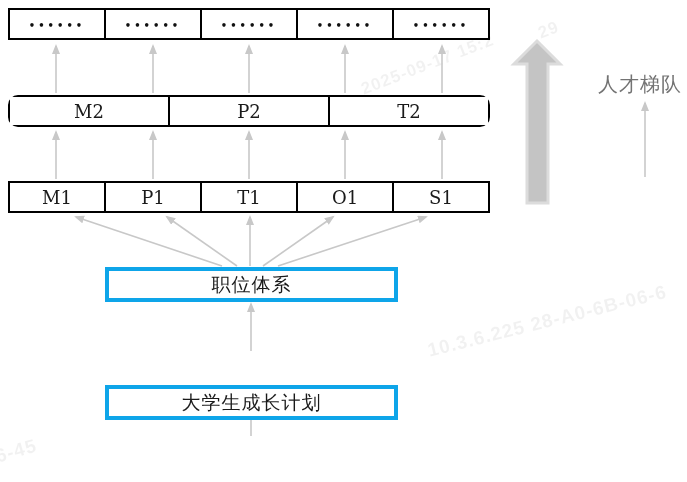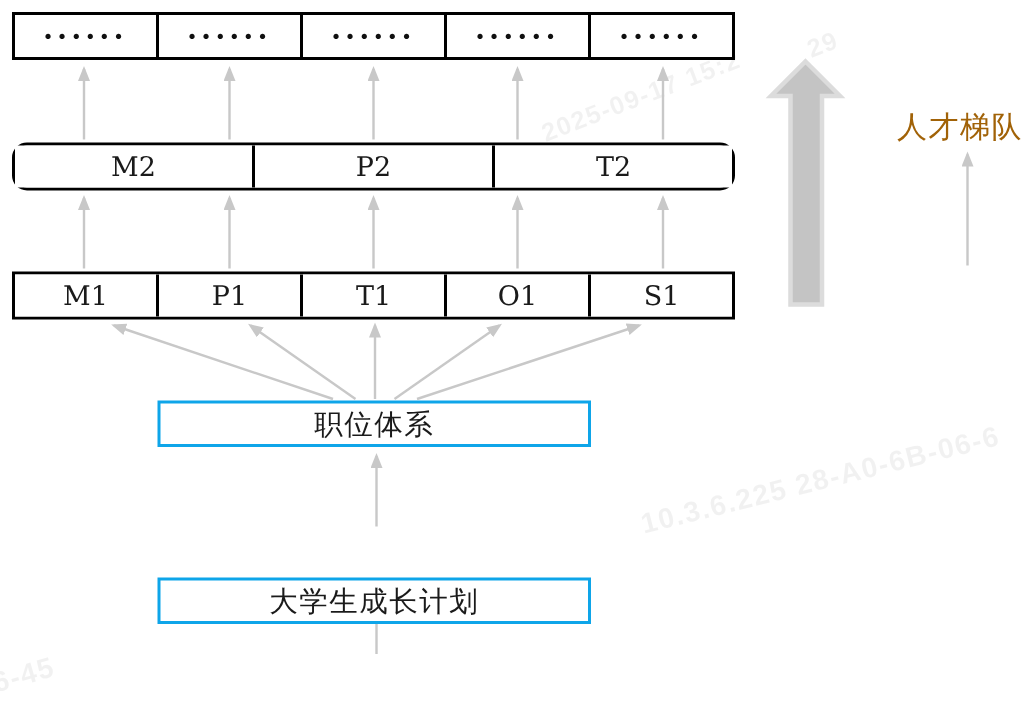"人才梯队" .side-label { color: #a16207 -> #737373 }
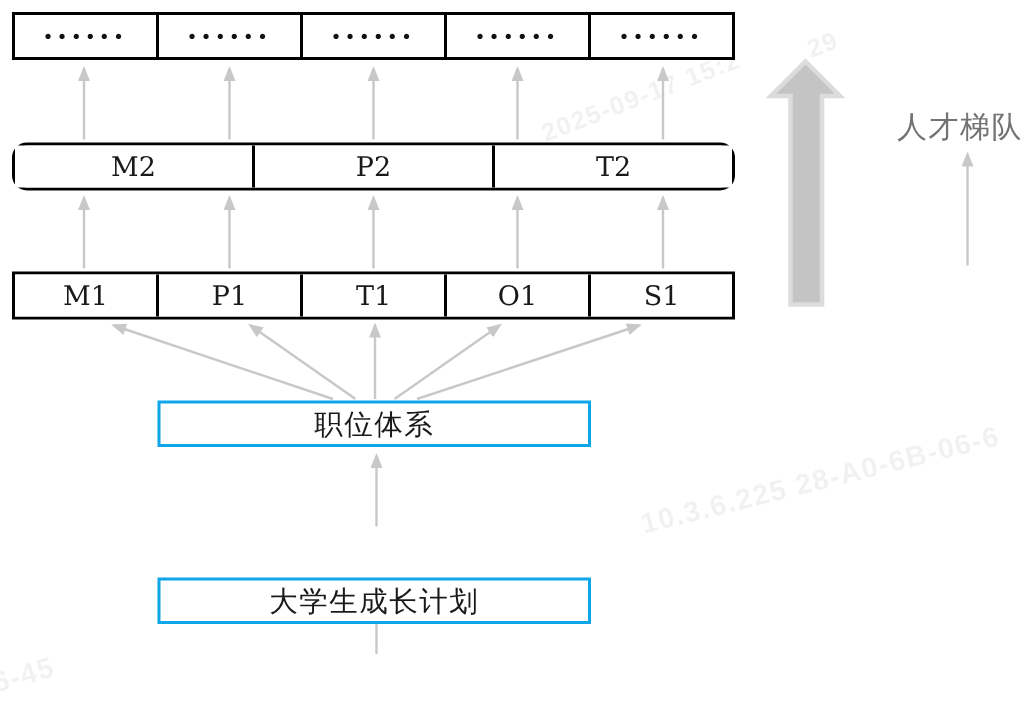"职位体系" .chain-box { border: 2px solid #0ea5e9 -> 4px solid #0ea5e9 }
